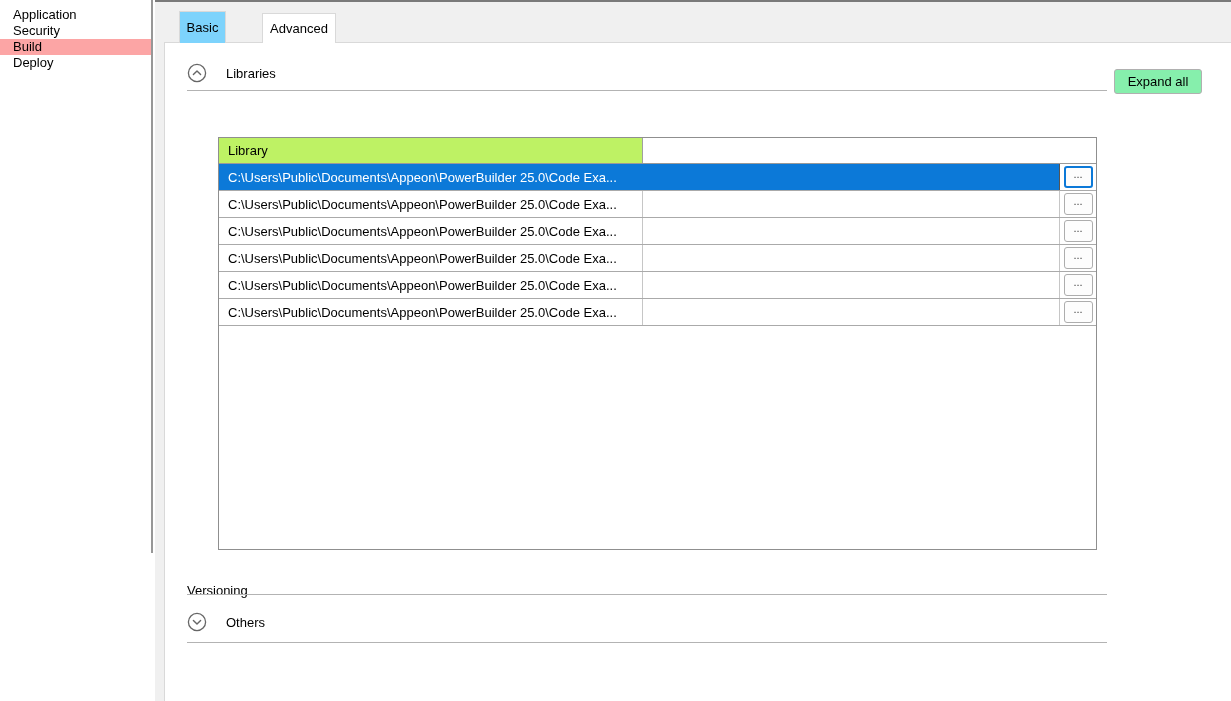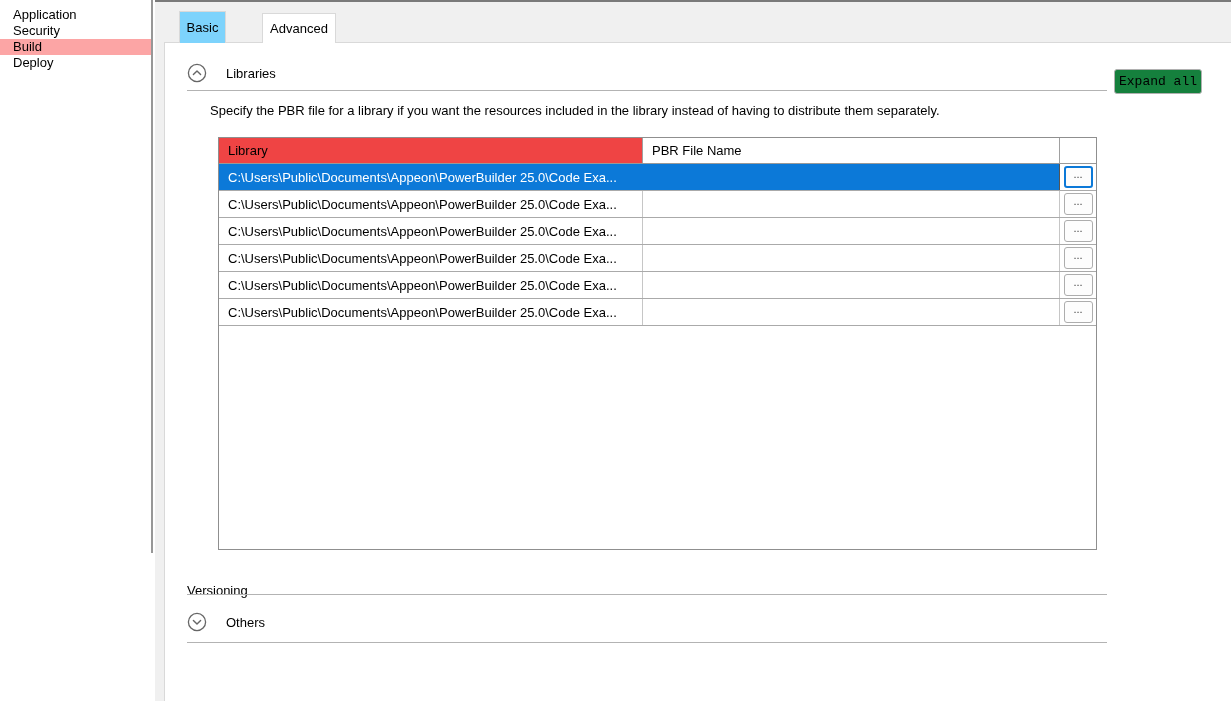"Expand all" .expand-all { background: #15803d -> #86efac; font-family: Liberation Mono, monospace -> Liberation Sans, sans-serif }
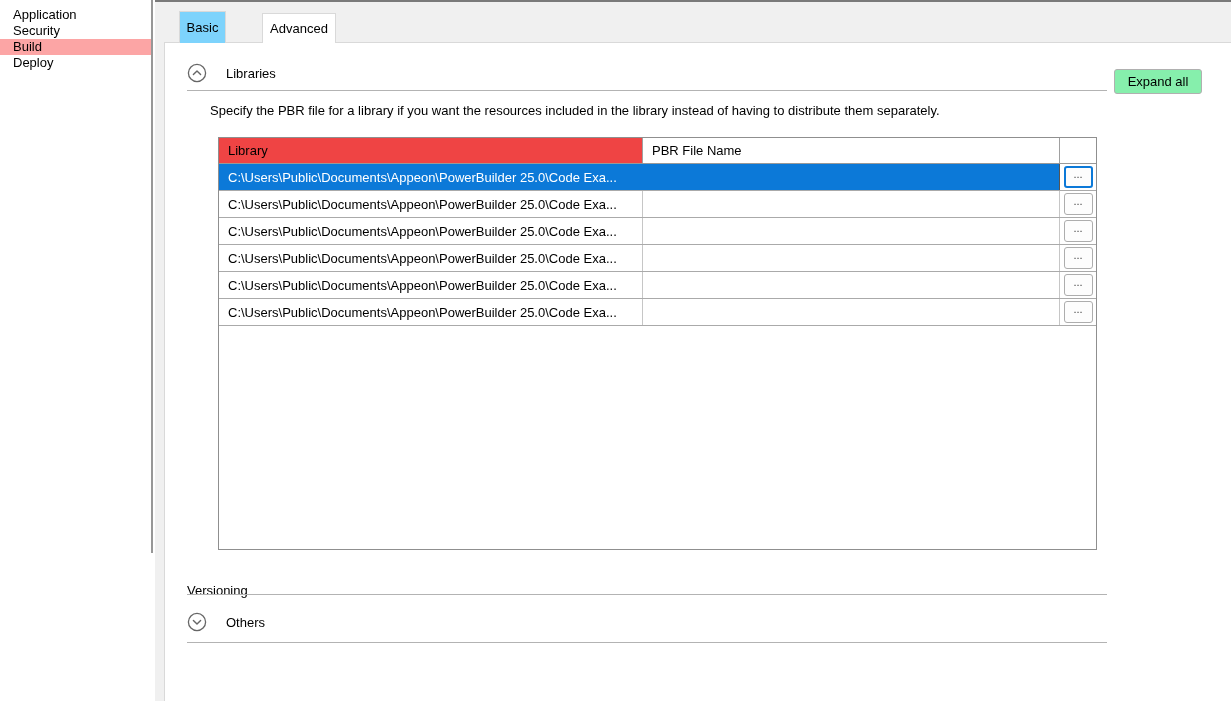"Specify the PBR file for" div.desc { html: <div>Specify the PBR file for a library if you want the resources included in the library instead of having to distribute them separately.</div> -> none }
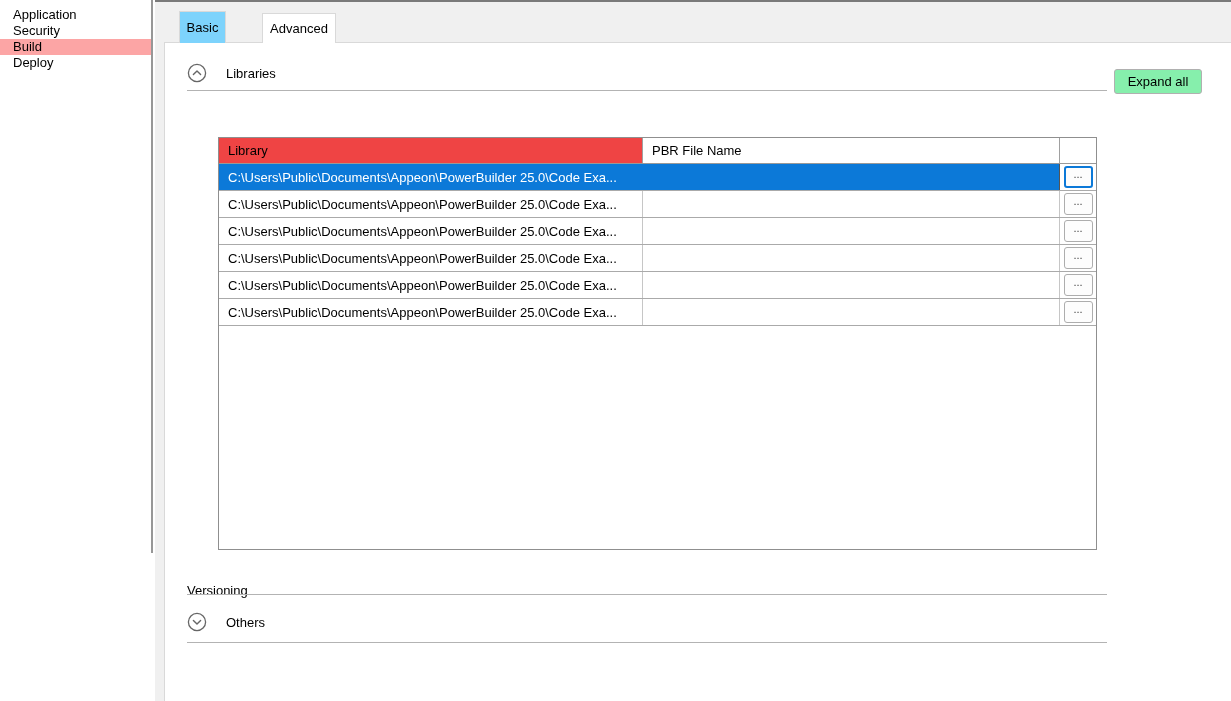"Library" .header-lib { background: #ef4444 -> #bef264 }
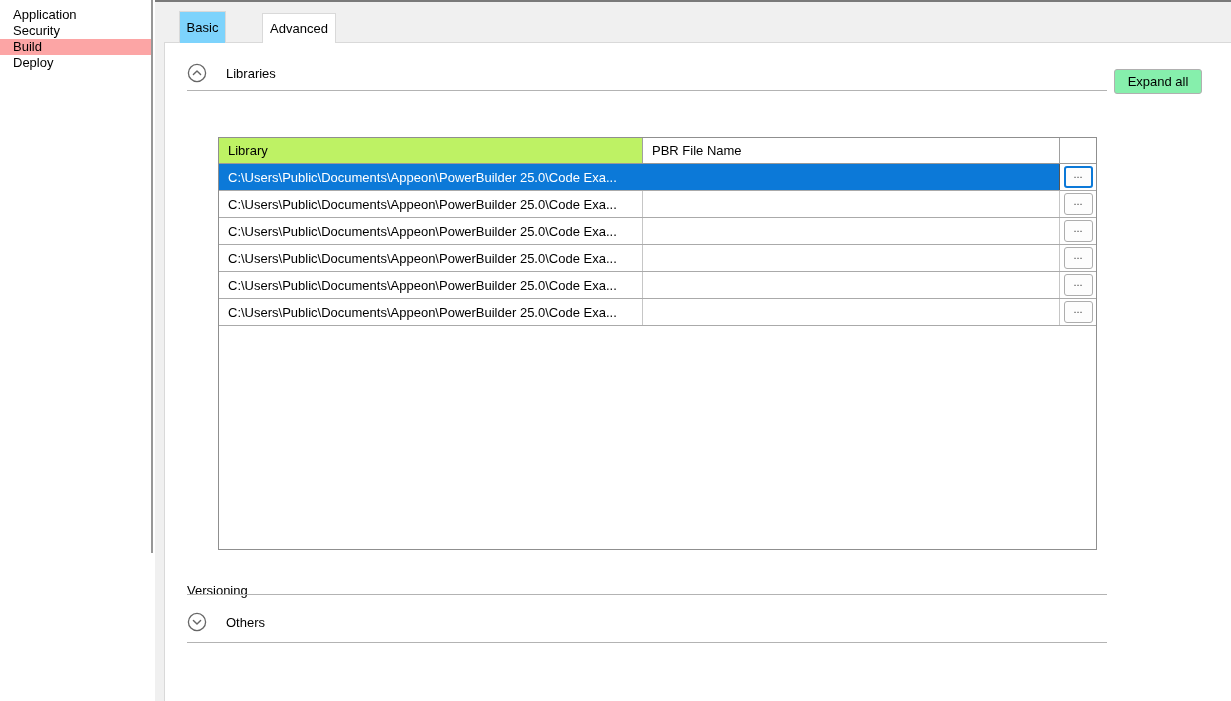"PBR File Name" div.cell { html: <div>PBR File Name</div> -> none }
